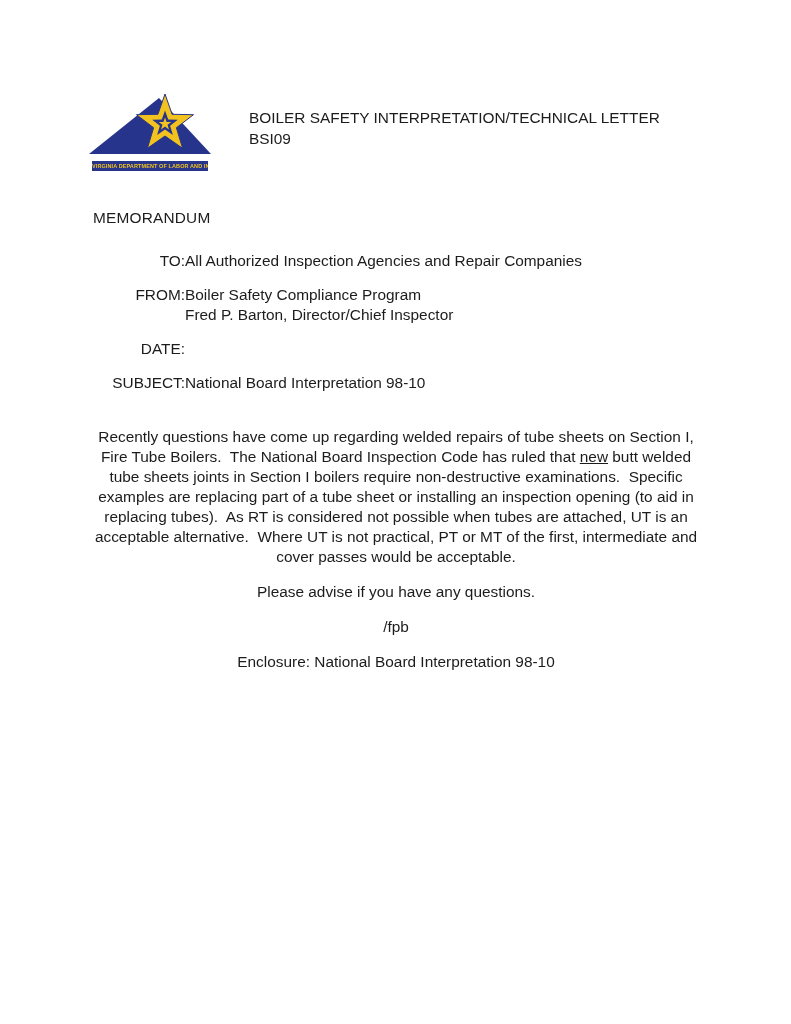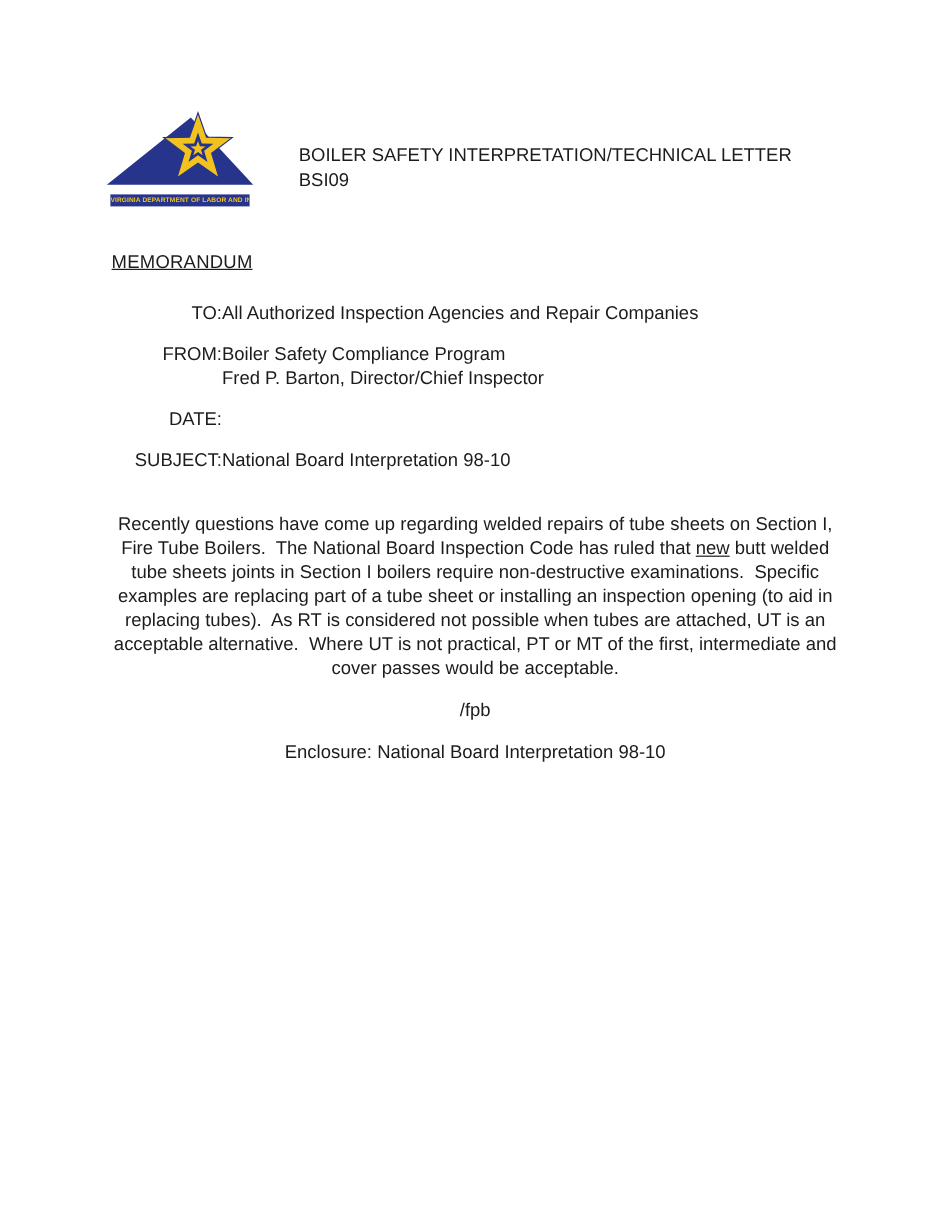"BOILER SAFETY INTERPRETATION/TECHNICAL" .letterhead { align-items: center -> flex-start }
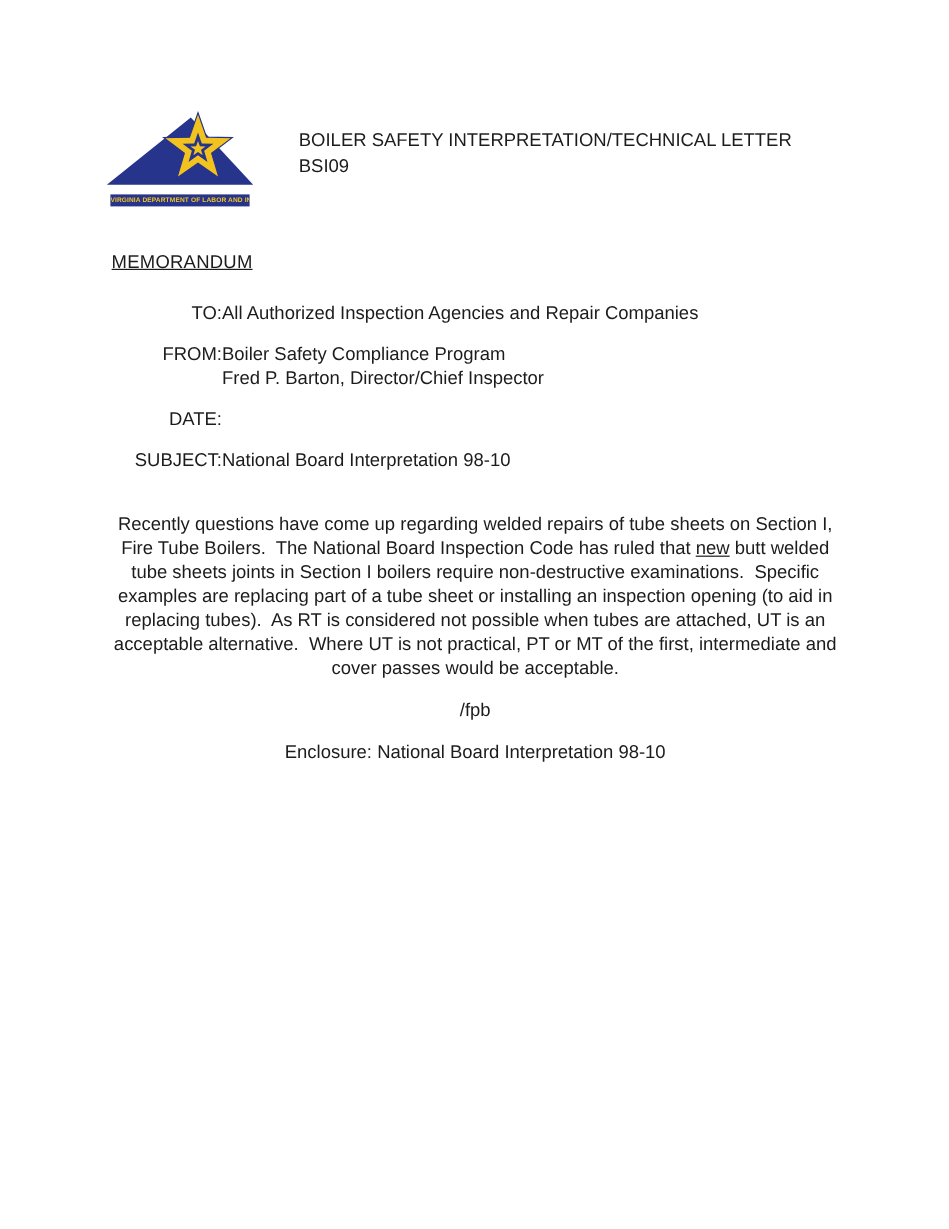"MEMORANDUM" .memo-heading { text-decoration: underline -> none }
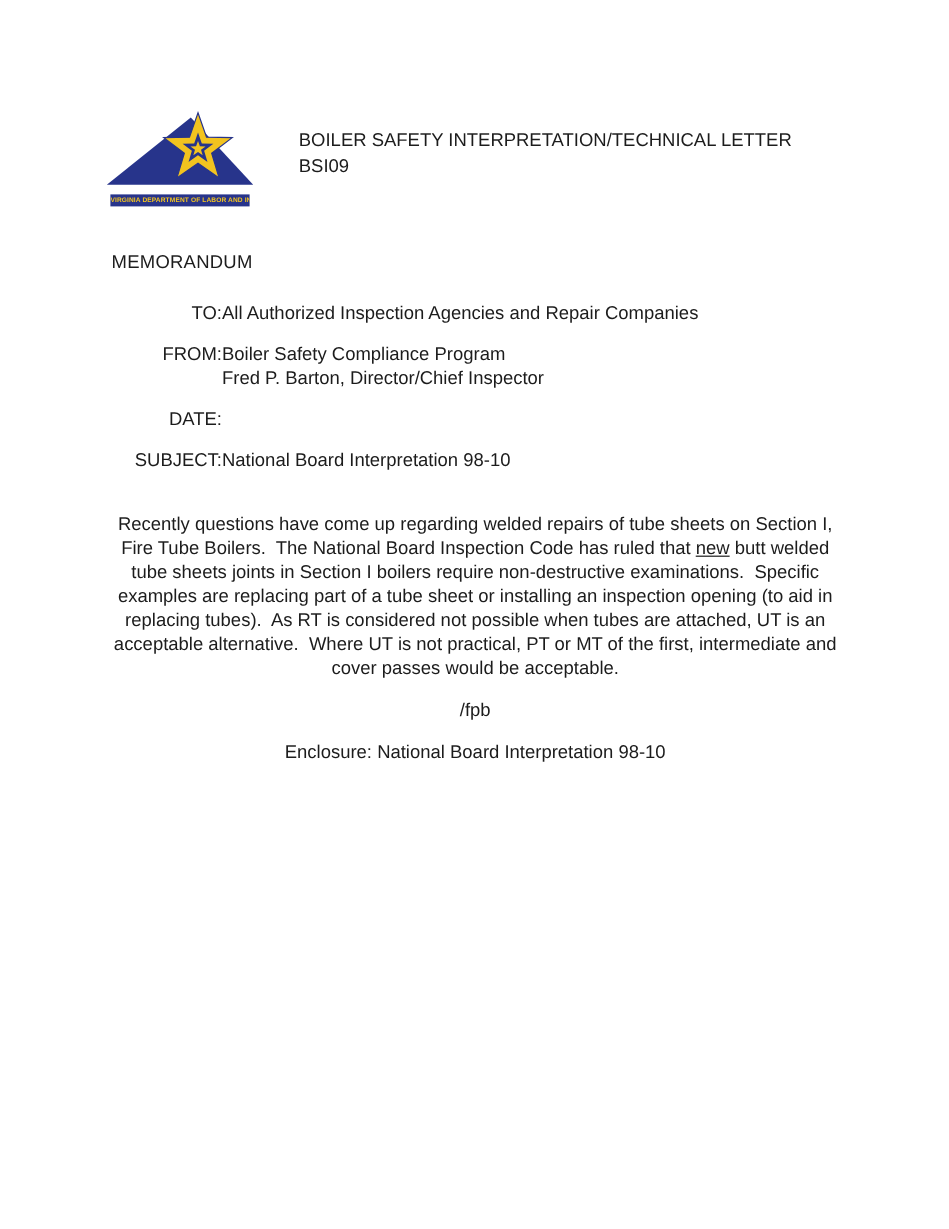"Please advise if you have" p.para-gap { html: none -> <p>Please advise if you have any questions.</p> }
